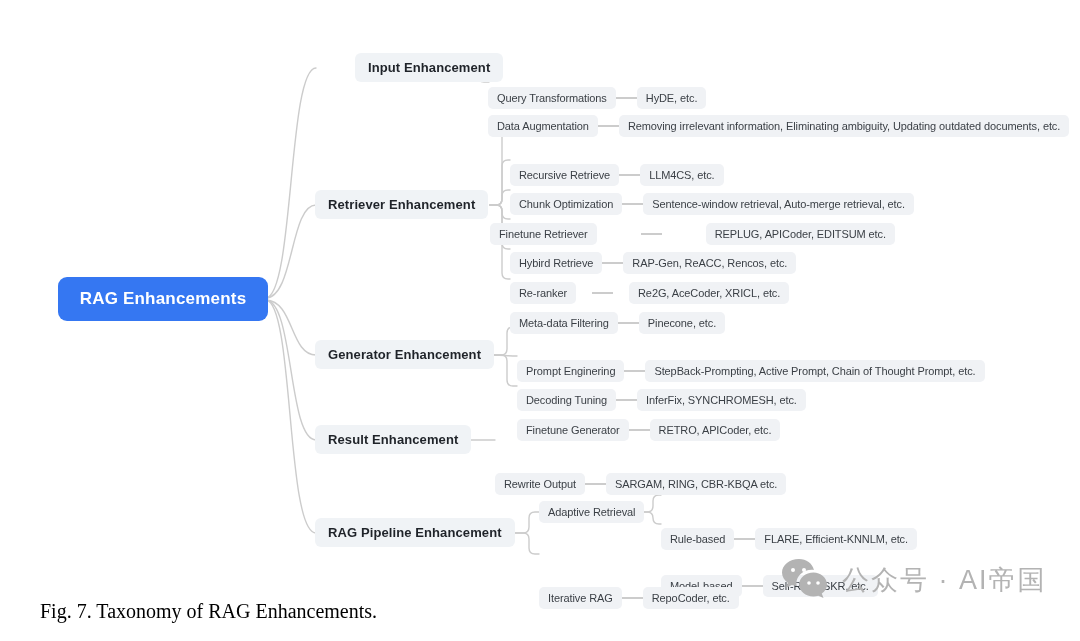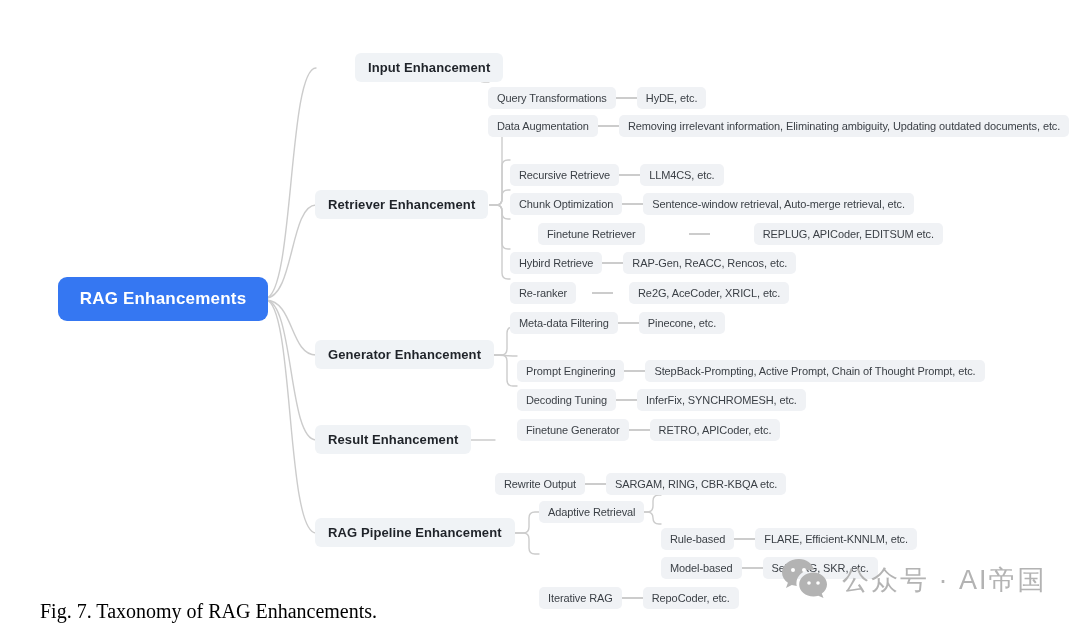"Finetune Retriever" div.row { left: 538px -> 490px }
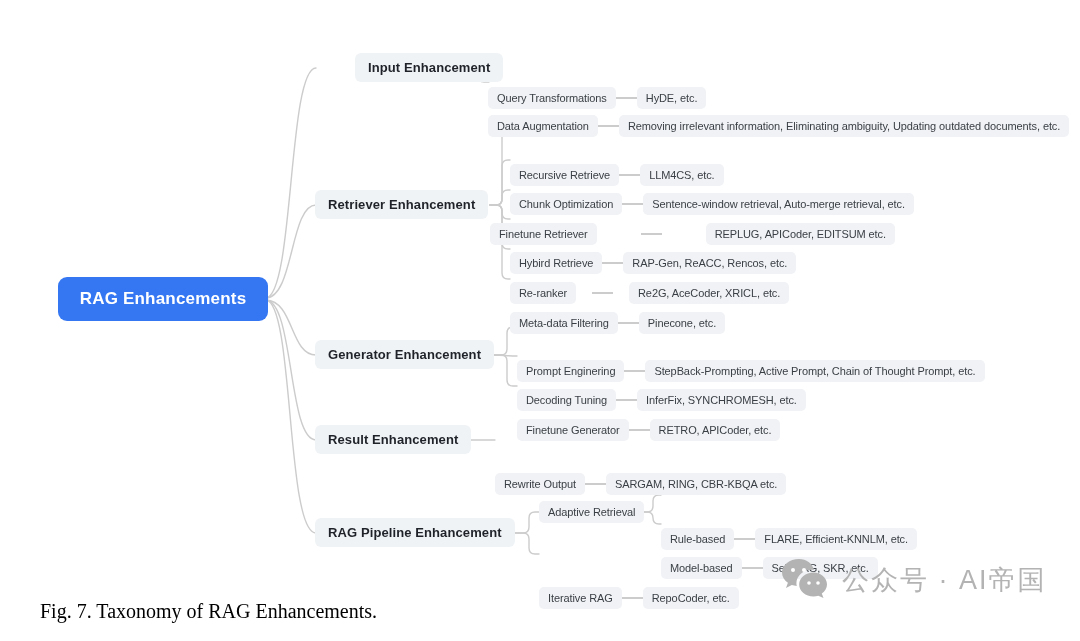"Model-based" div.row { top: 513px -> 531px }
